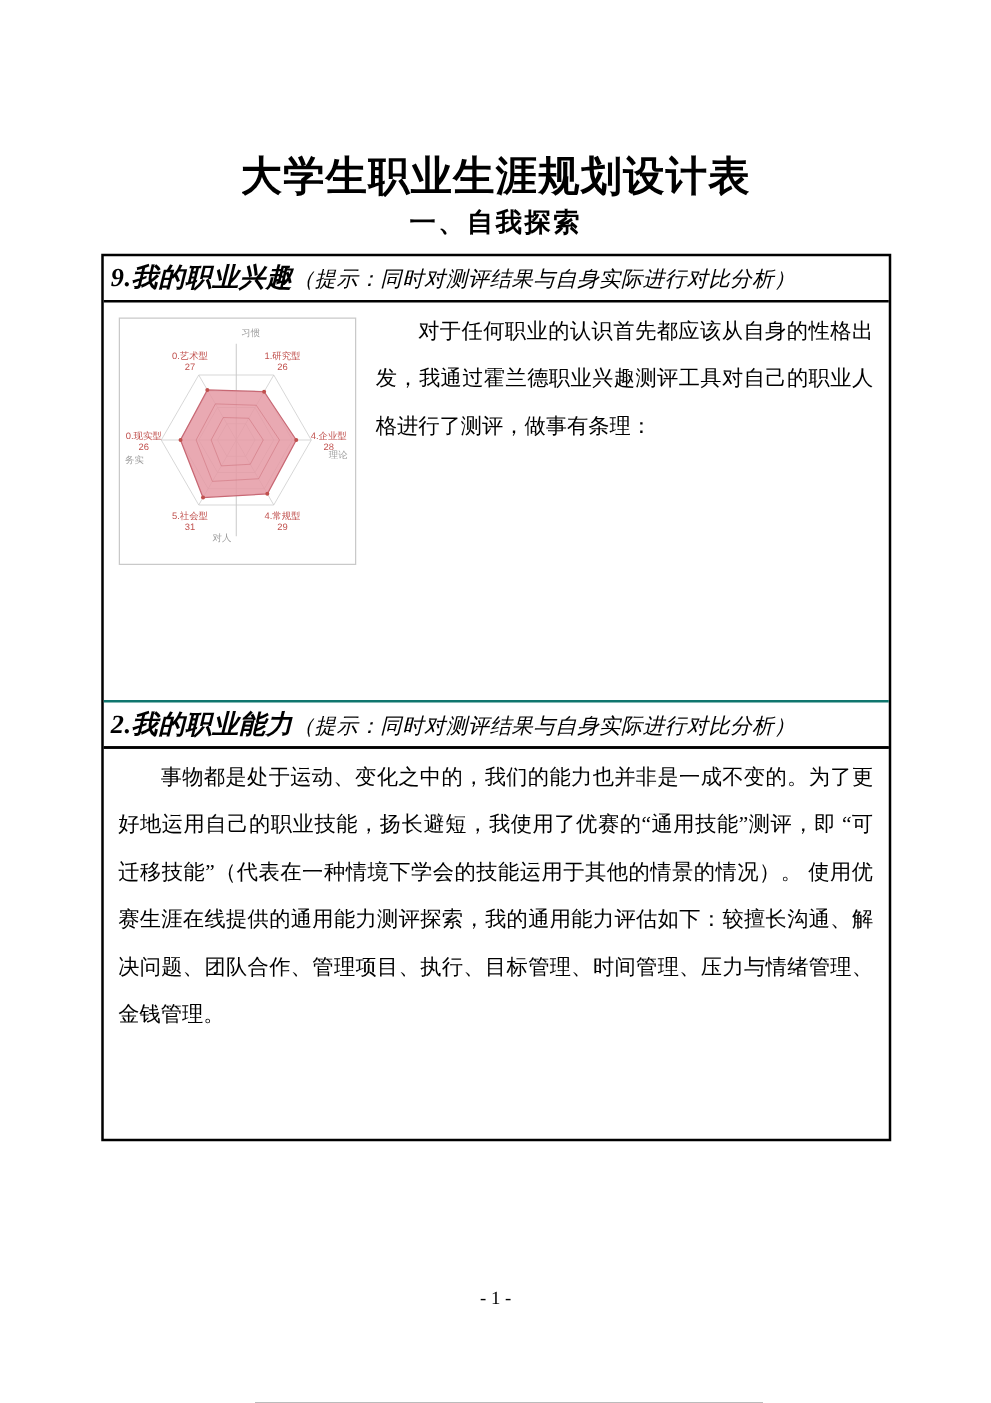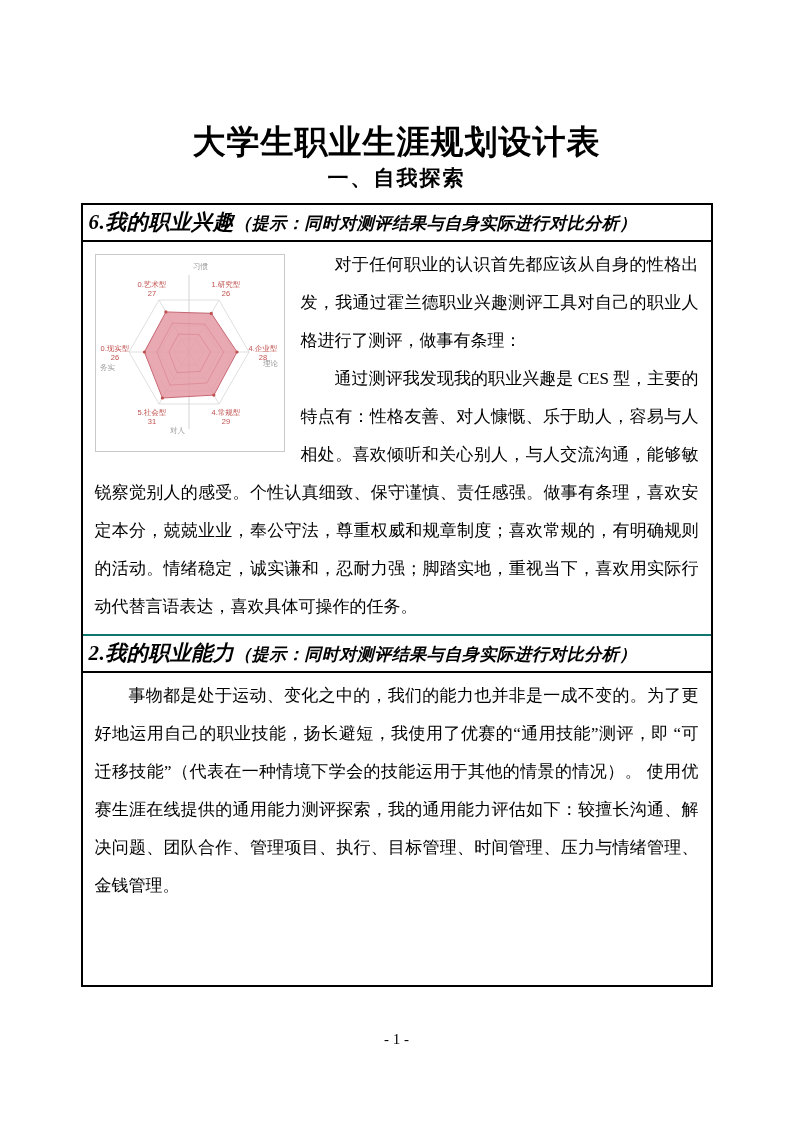"6.我的职业兴趣" span.h-label { text: 6 -> 9 }
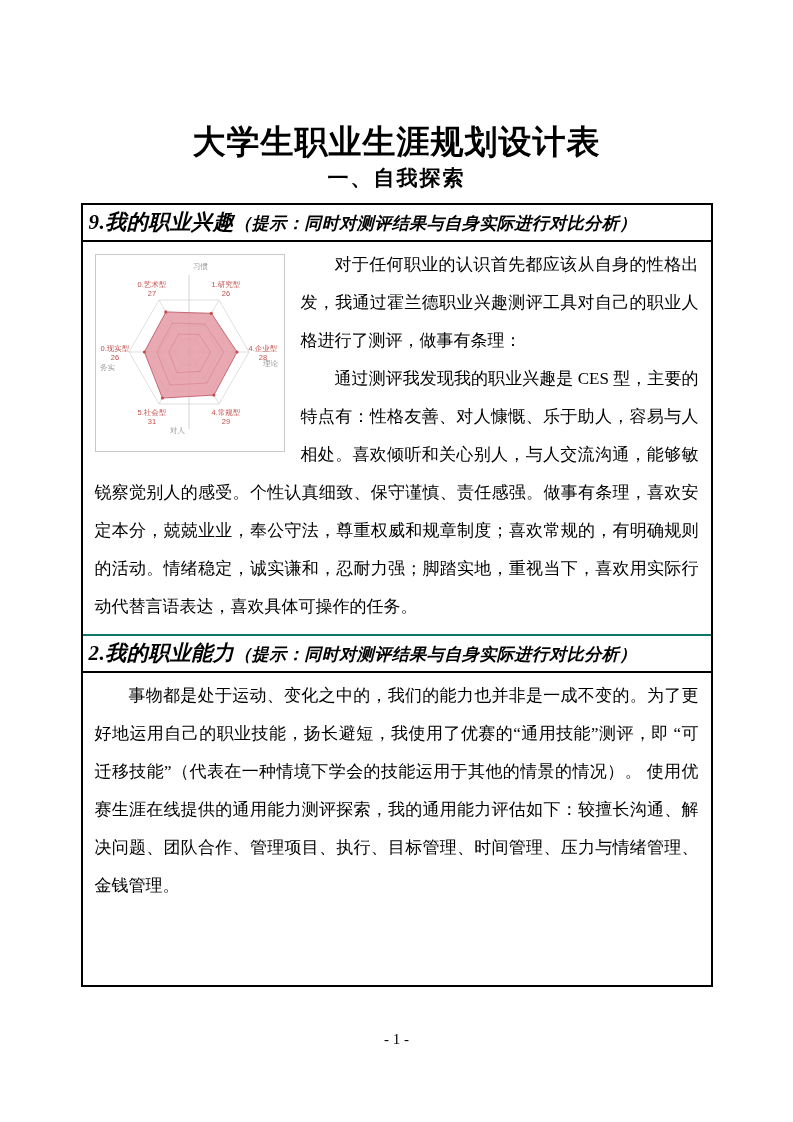"（提示：同时对测评结果与自身实际进行对比分析）" .row-header .h-hint { font-weight: bold -> normal }
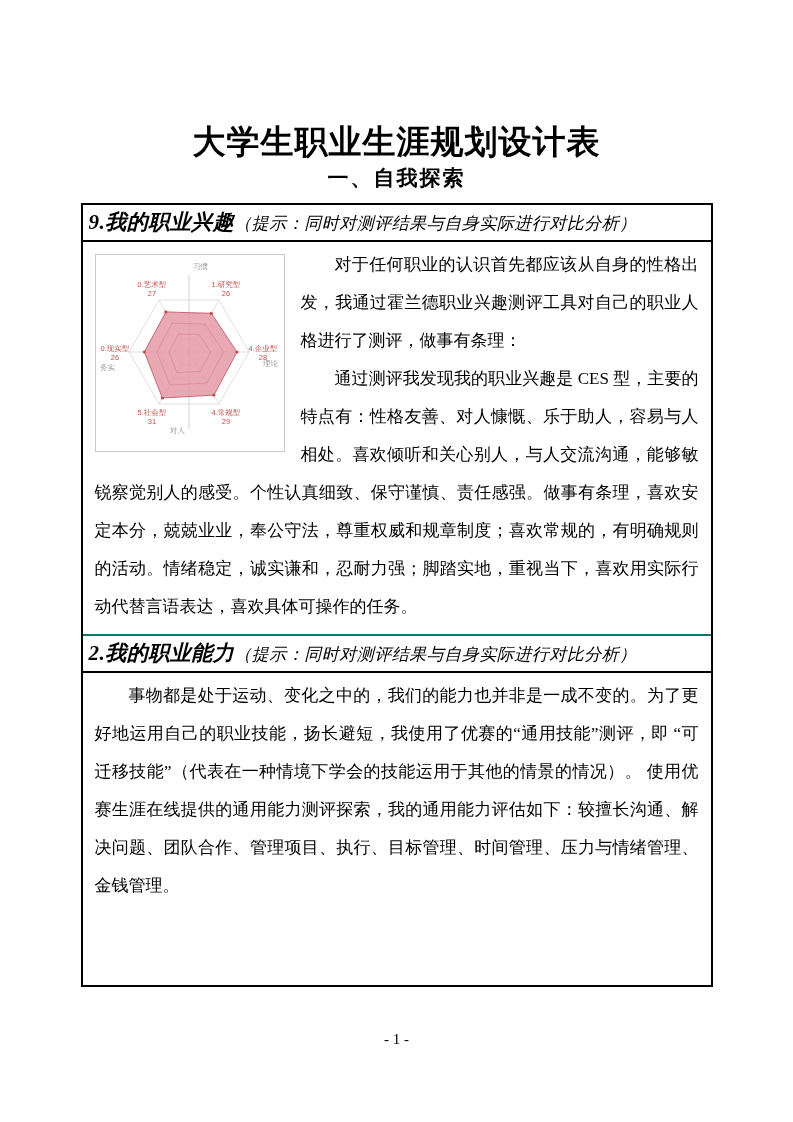"通过测评我发现我的职业兴趣是 CES" p { html: <p>通过测评我发现我的职业兴趣是 CES 型，主要的特点有：性格友善、对人慷慨、乐于助人，容易与人相处。喜欢倾听和关心别人，与人交流沟通，能够敏锐察觉别人的感受。个性认真细致、保守谨慎、责任感强。做事有条理，喜欢安定本分，兢兢业业，奉公守法，尊重权威和规章制度；喜欢常规的，有明确规则的活动。情绪稳定，诚实谦和，忍耐力强；脚踏实地，重视当下，喜欢用实际行动代替言语表达，喜欢具体可操作的任务。</p> -> none }
